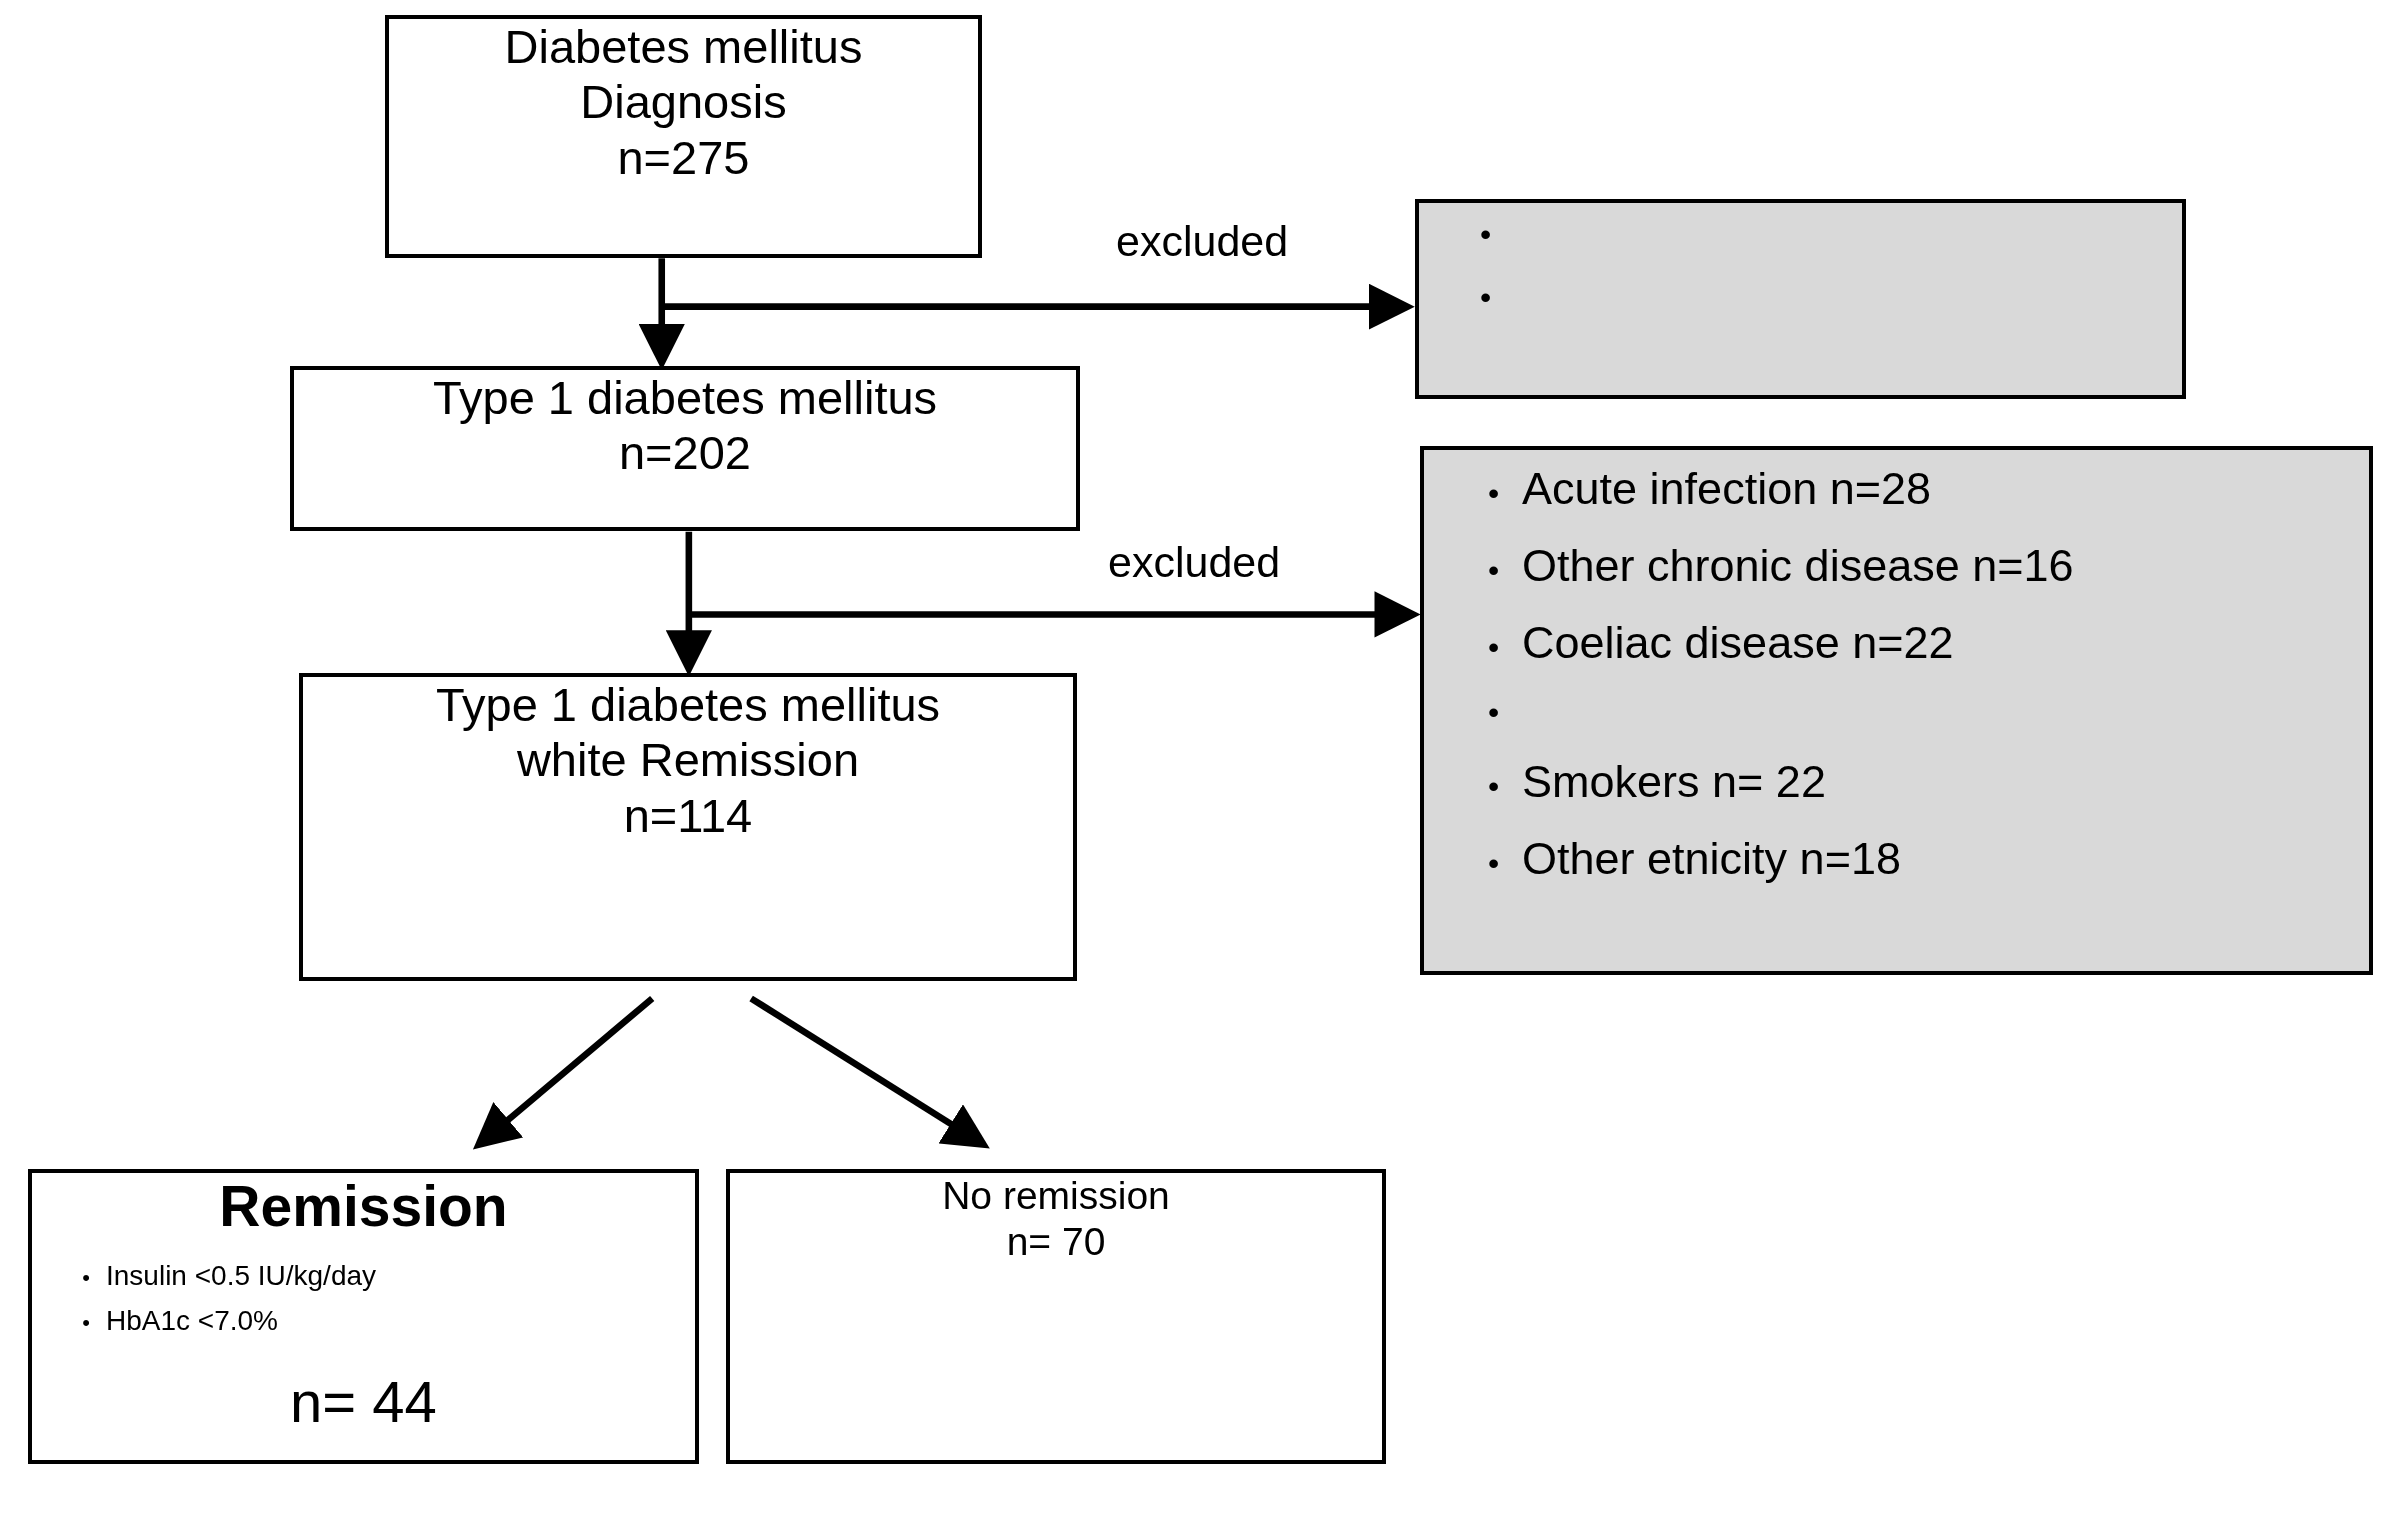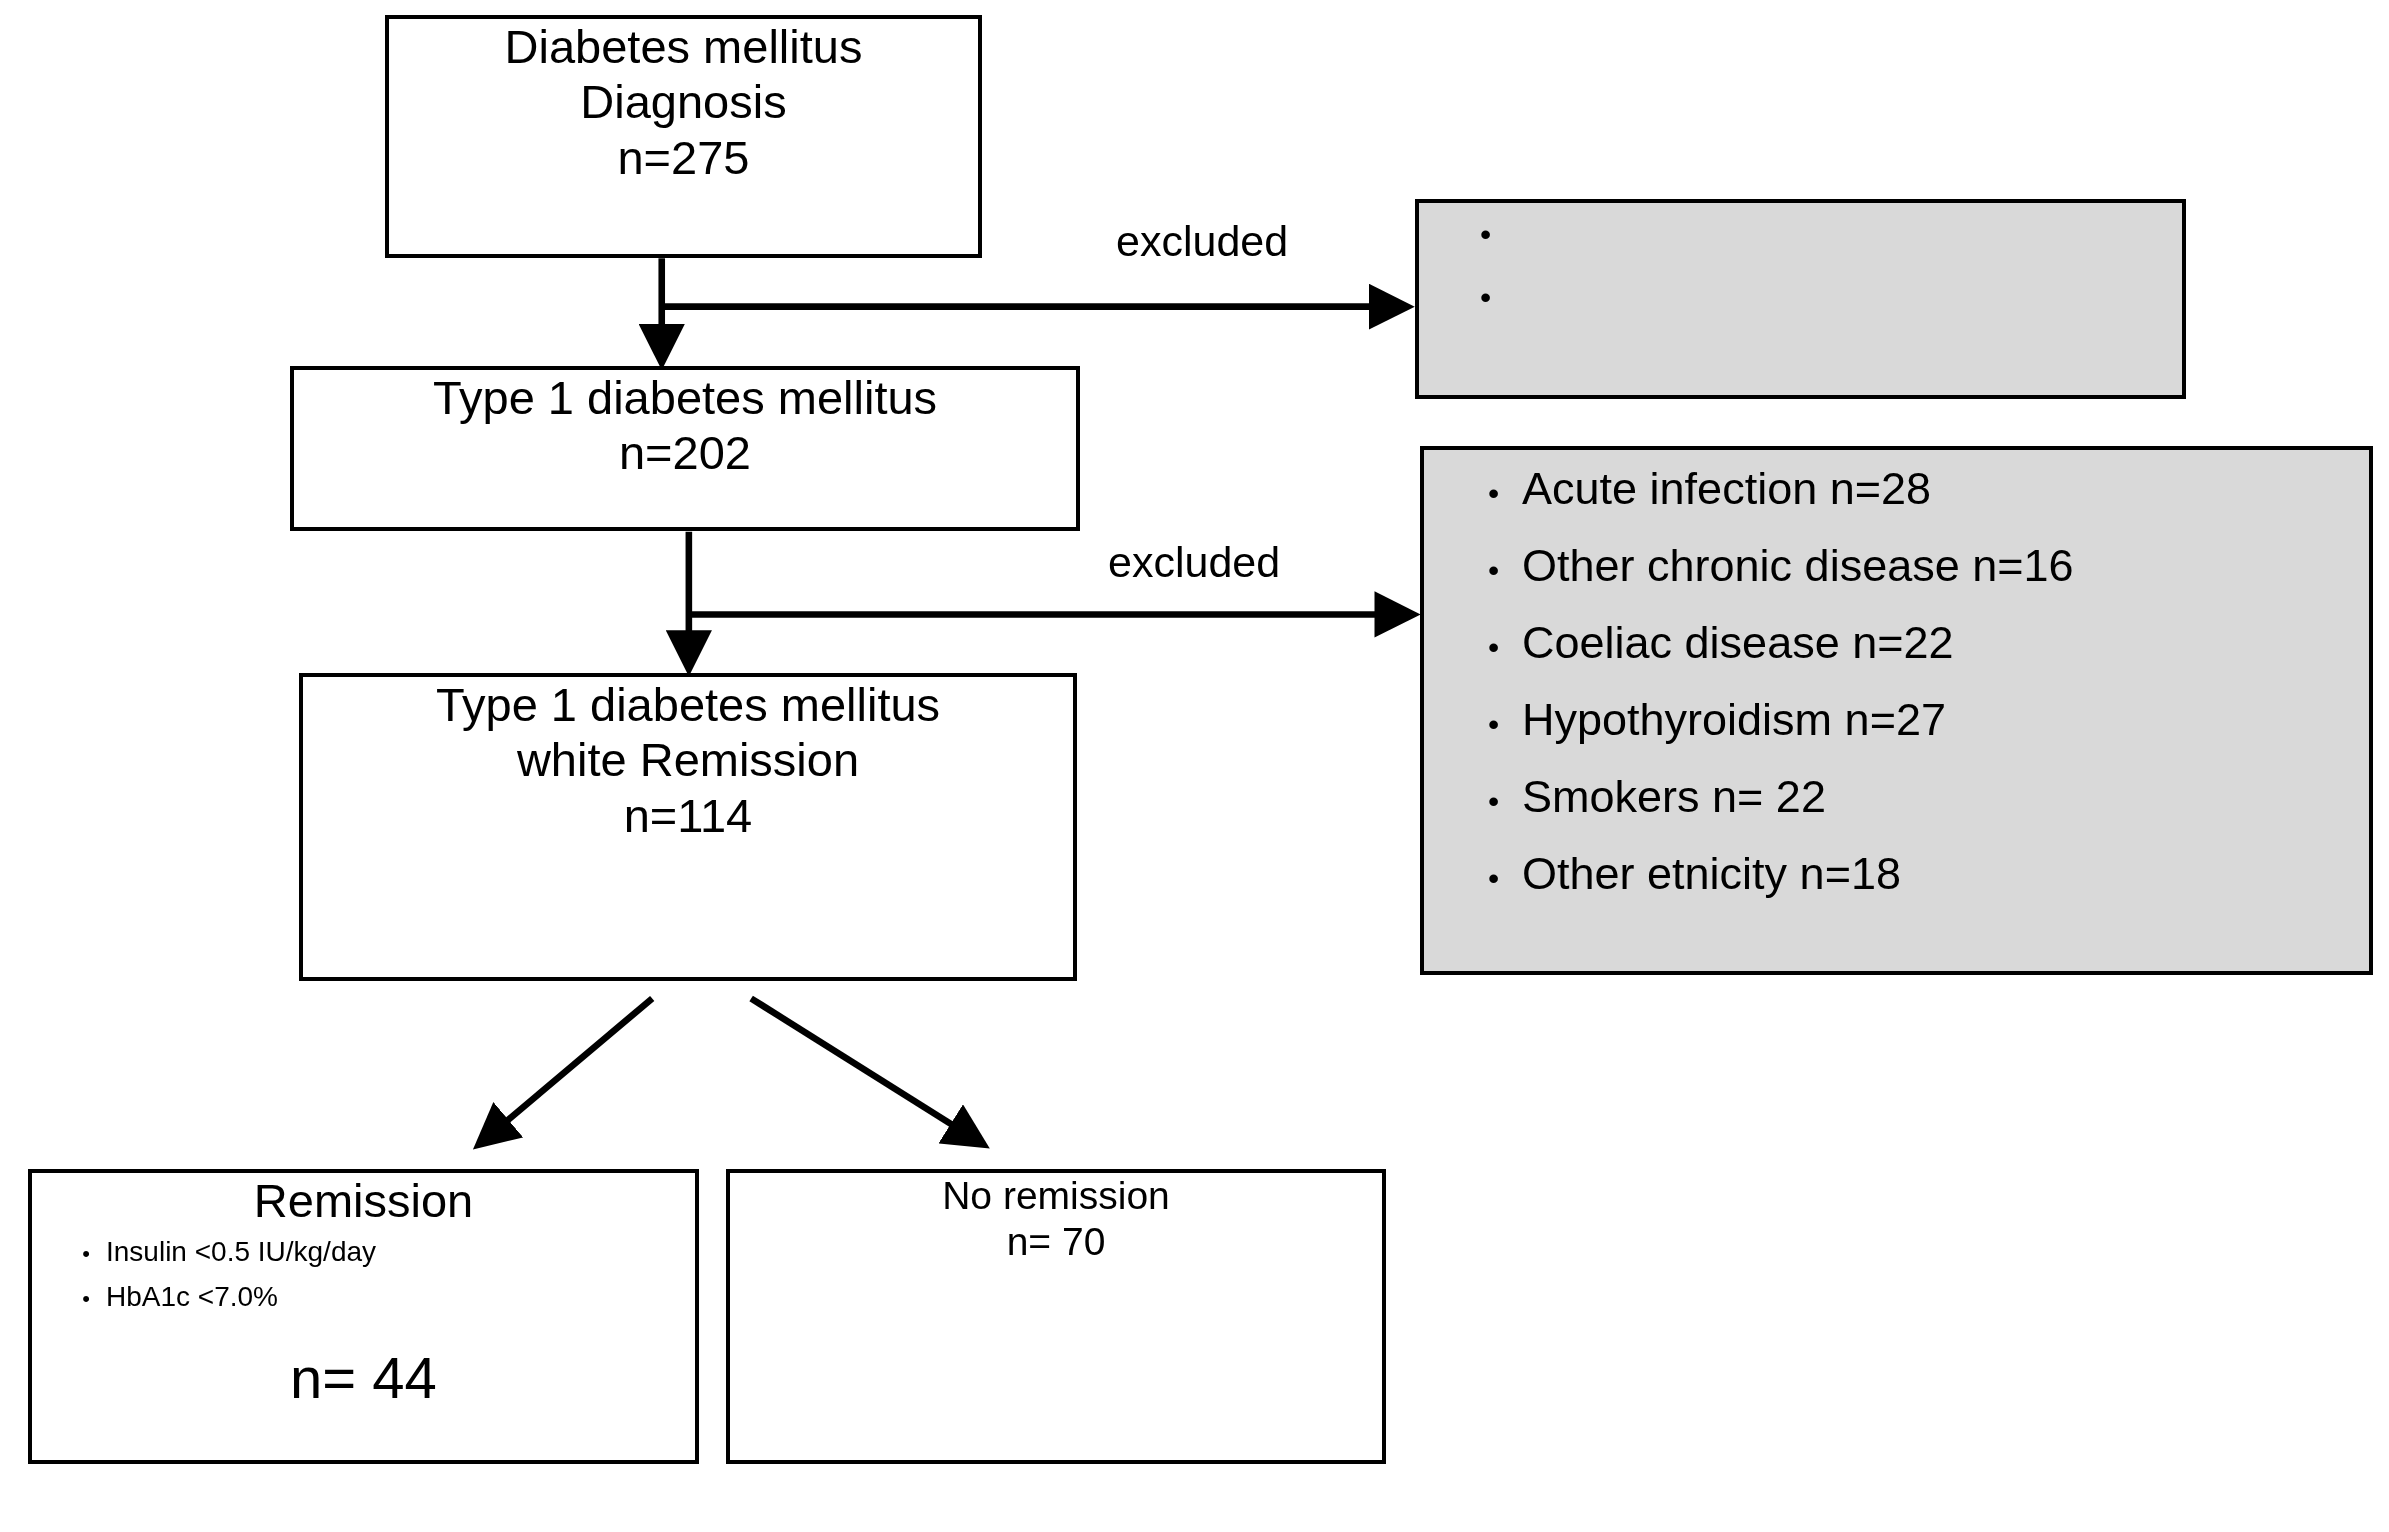"Hypothyroidism n=27" span.bullet-text { html: <span>Hypothyroidism n=27</span> -> none }
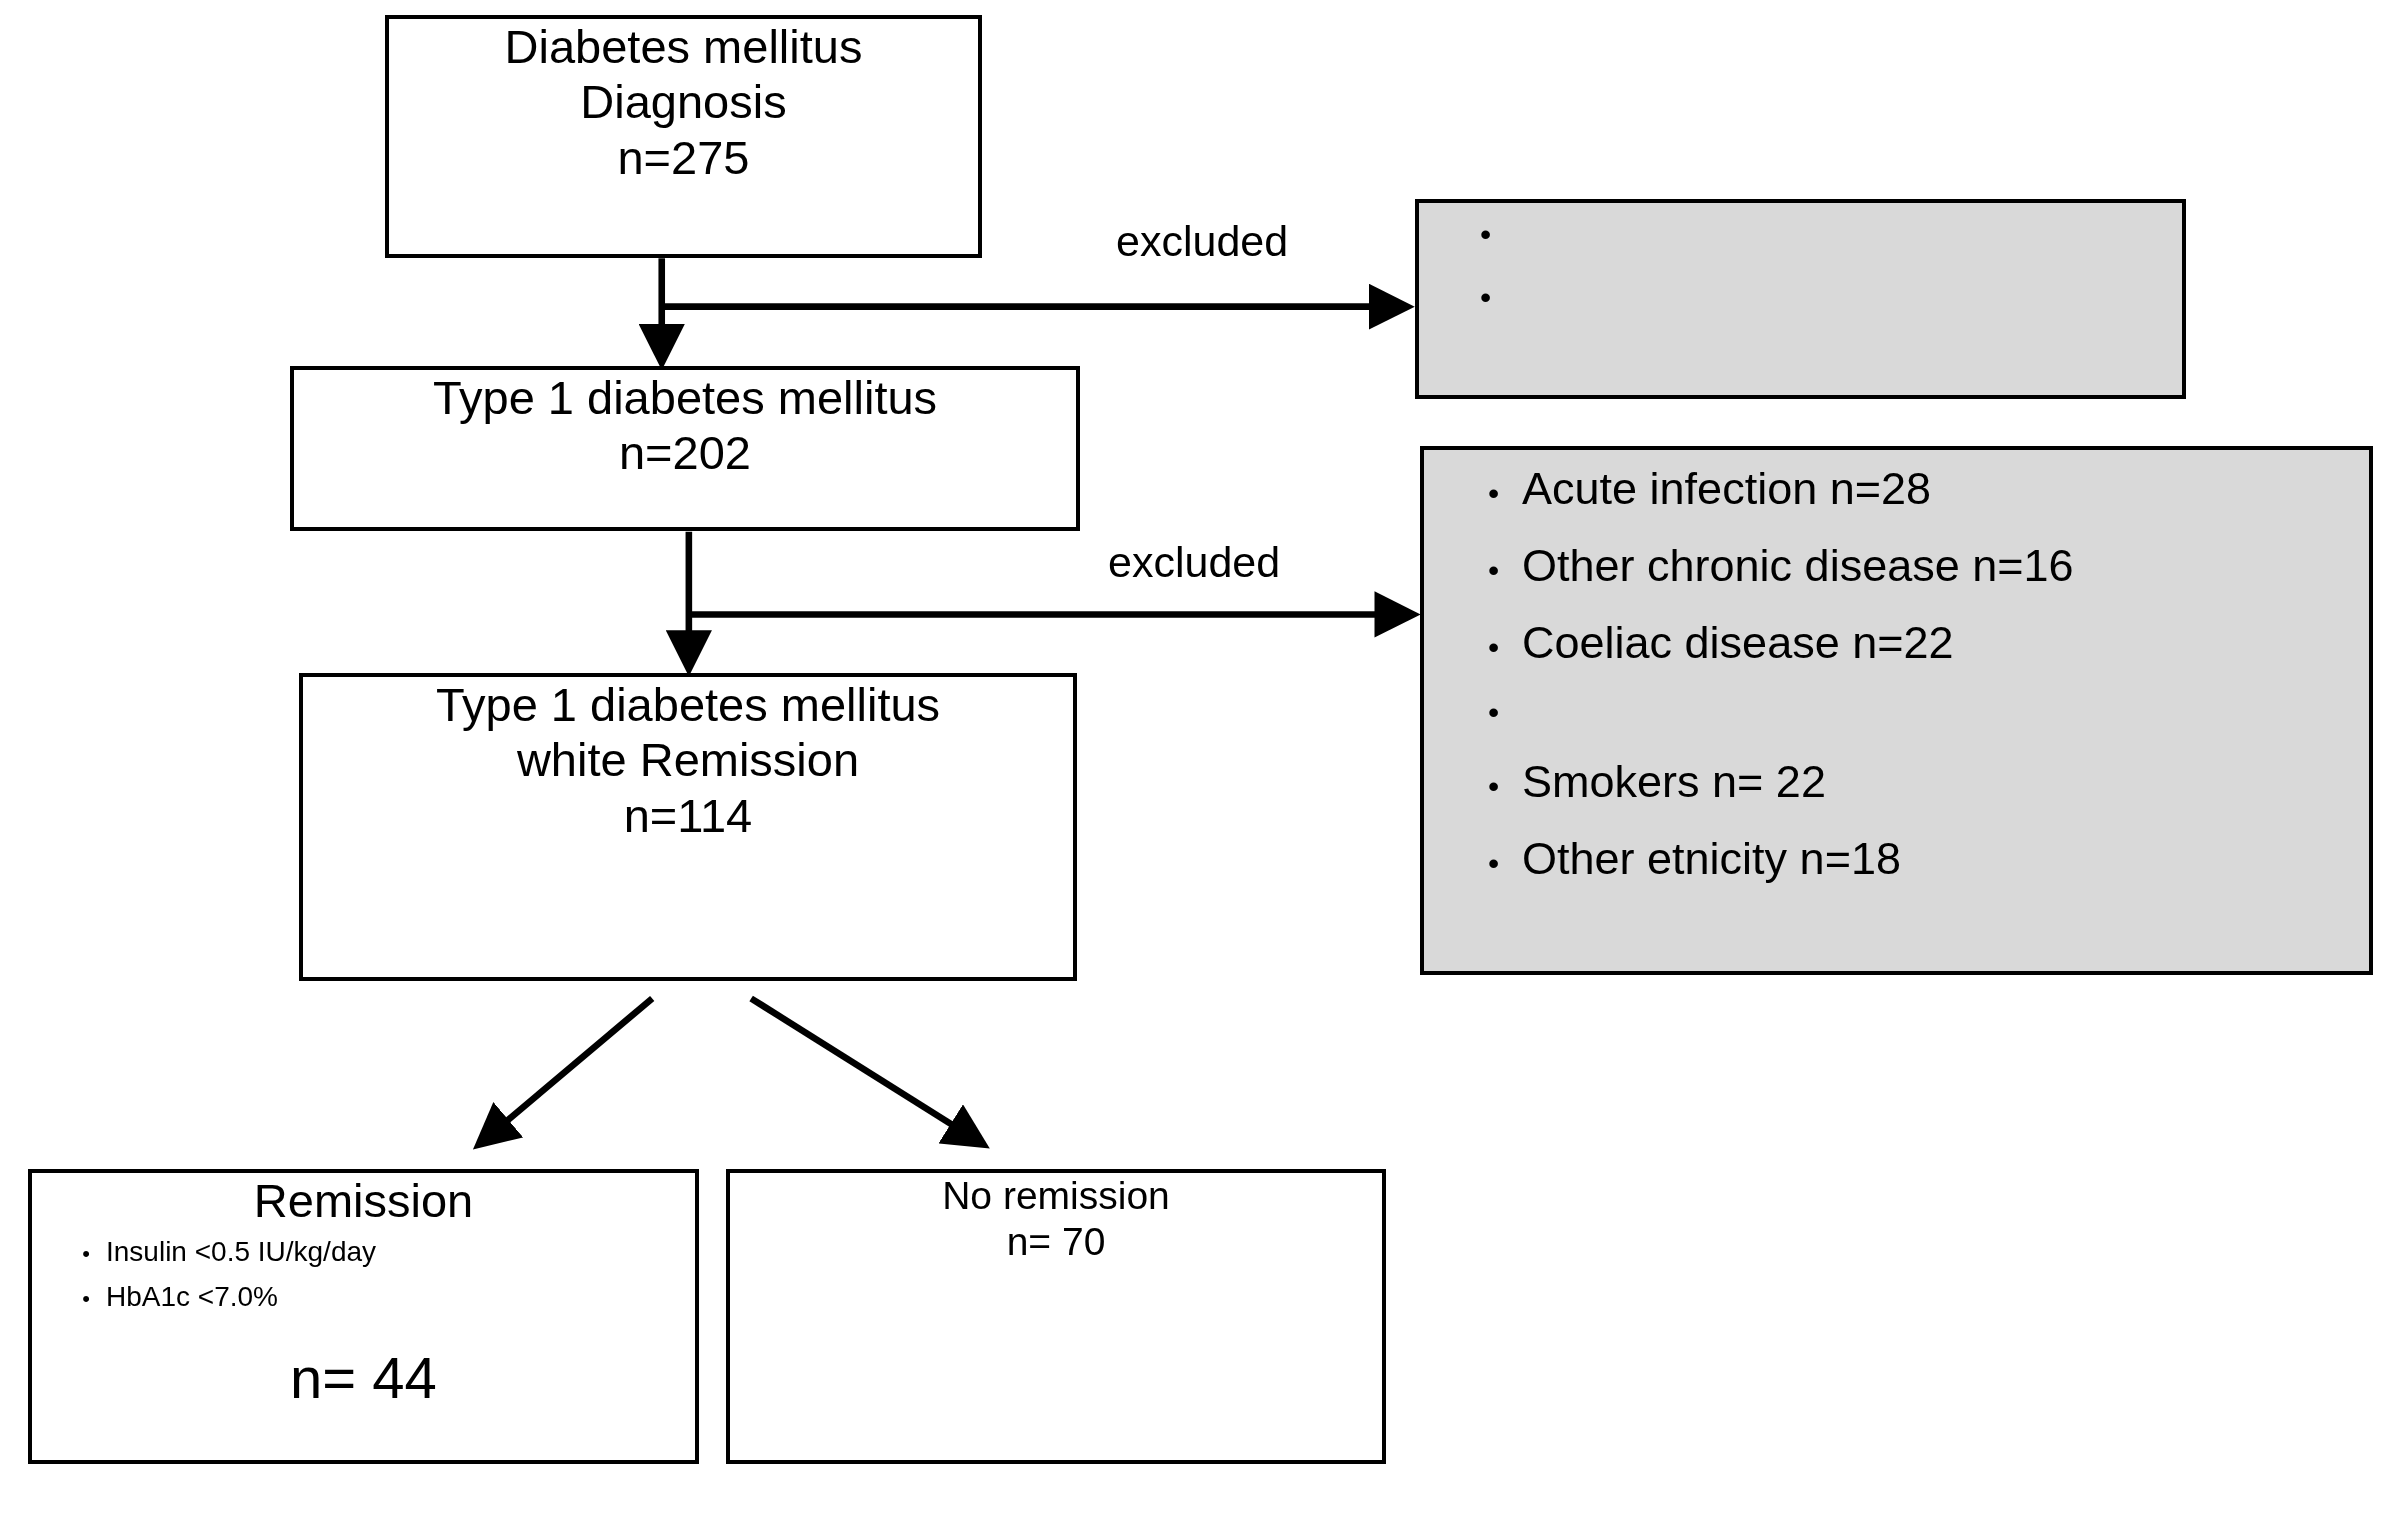"Remission" #node-remission .remission-title { font-size: 47px -> 57px; font-weight: none -> bold; margin-bottom: 1px -> 13px }
